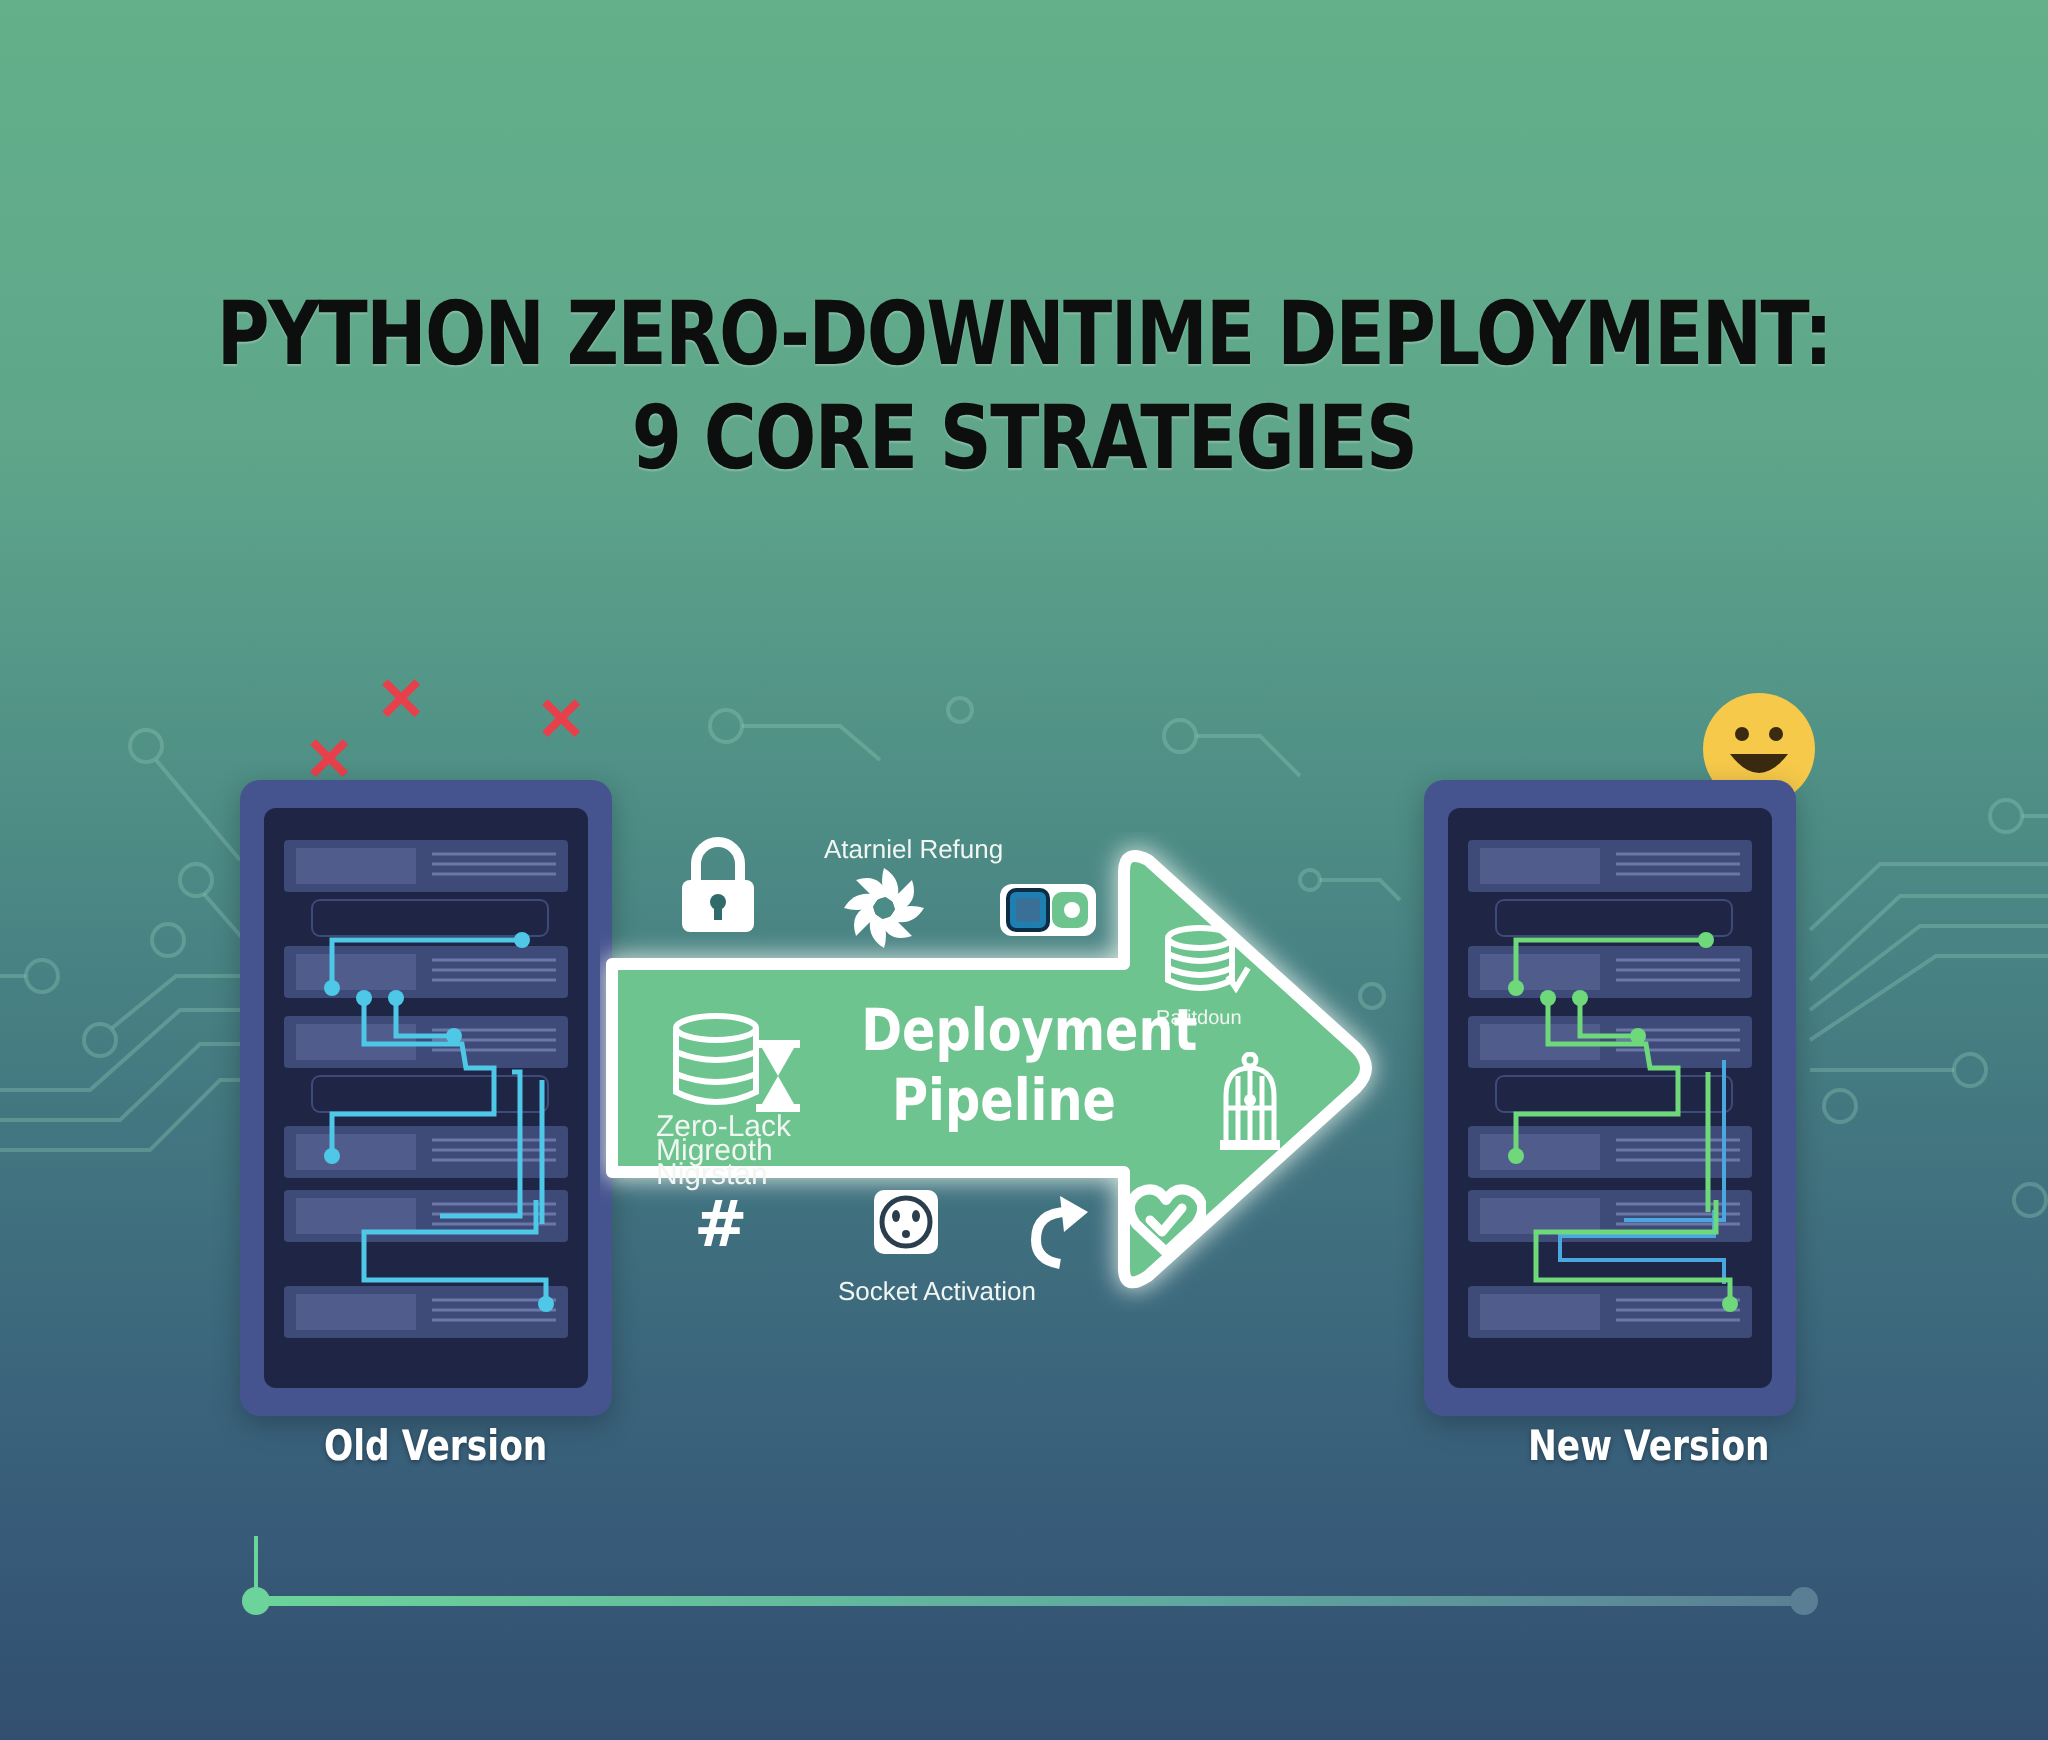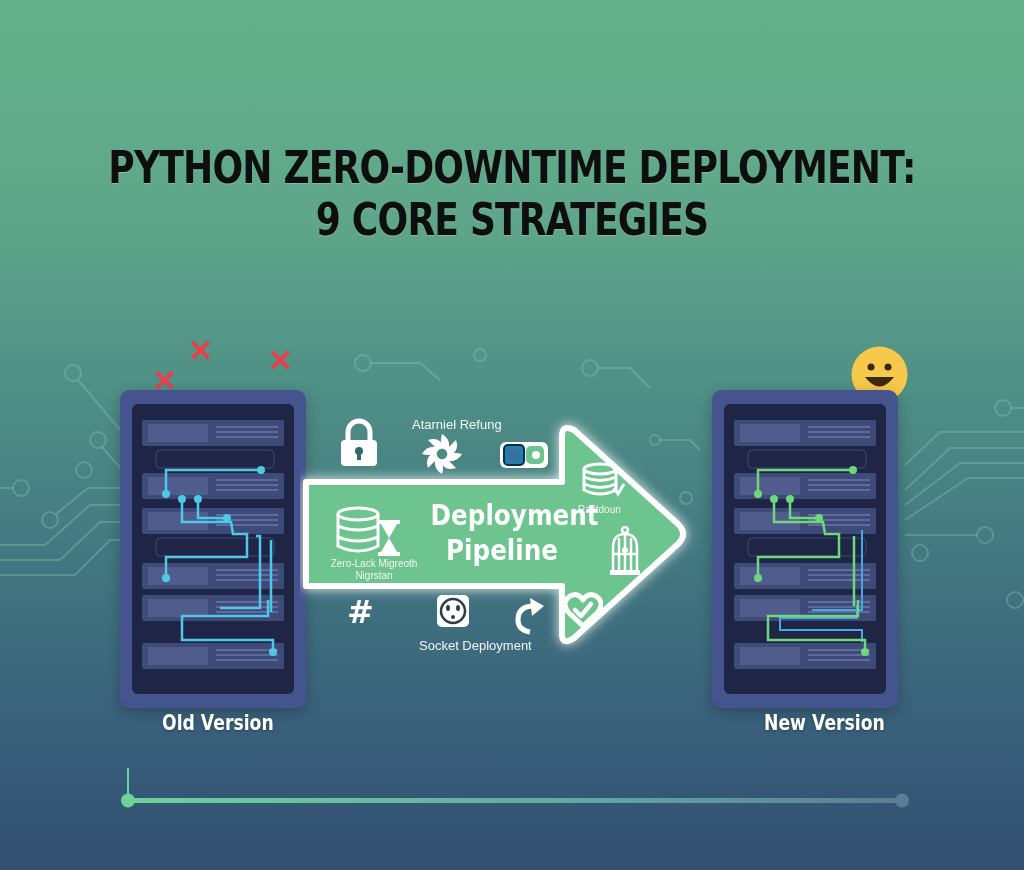"Zero-Lack Migreoth Nigrstan" div.small-label { font-size: 10px -> 15px; text-align: center -> left }
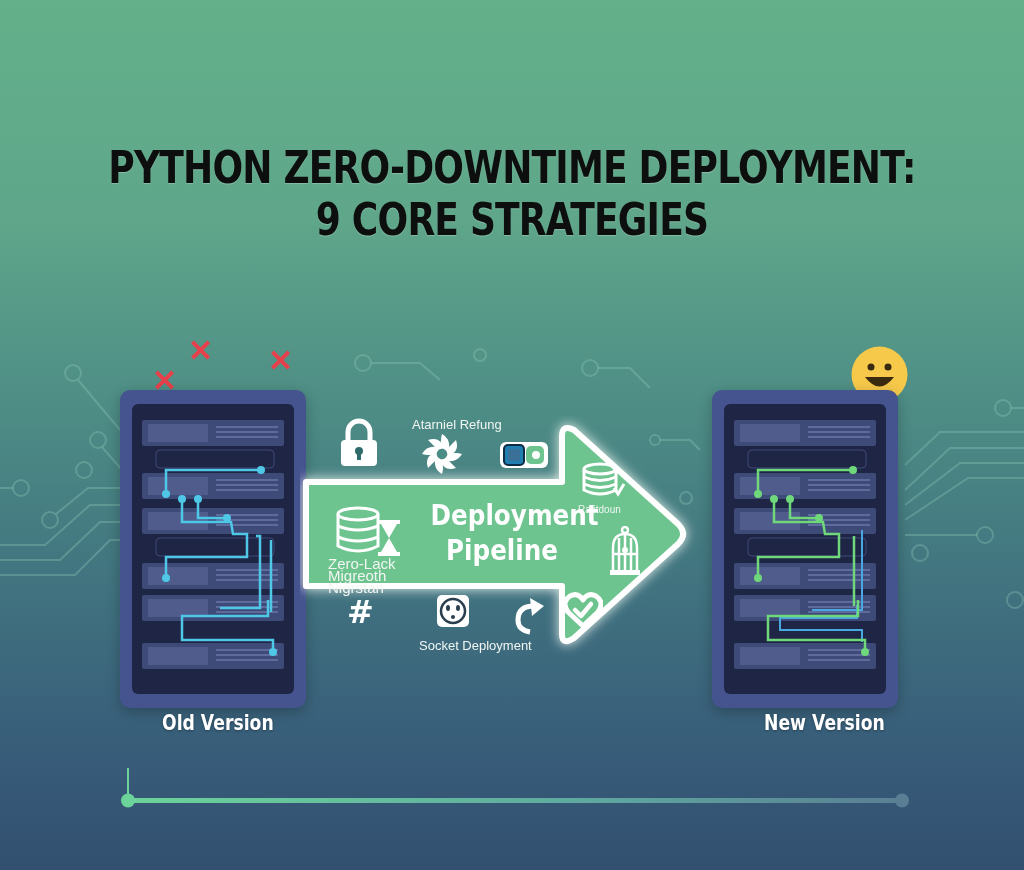"Socket Deployment" div.small-label { text: Deployment -> Activation }
